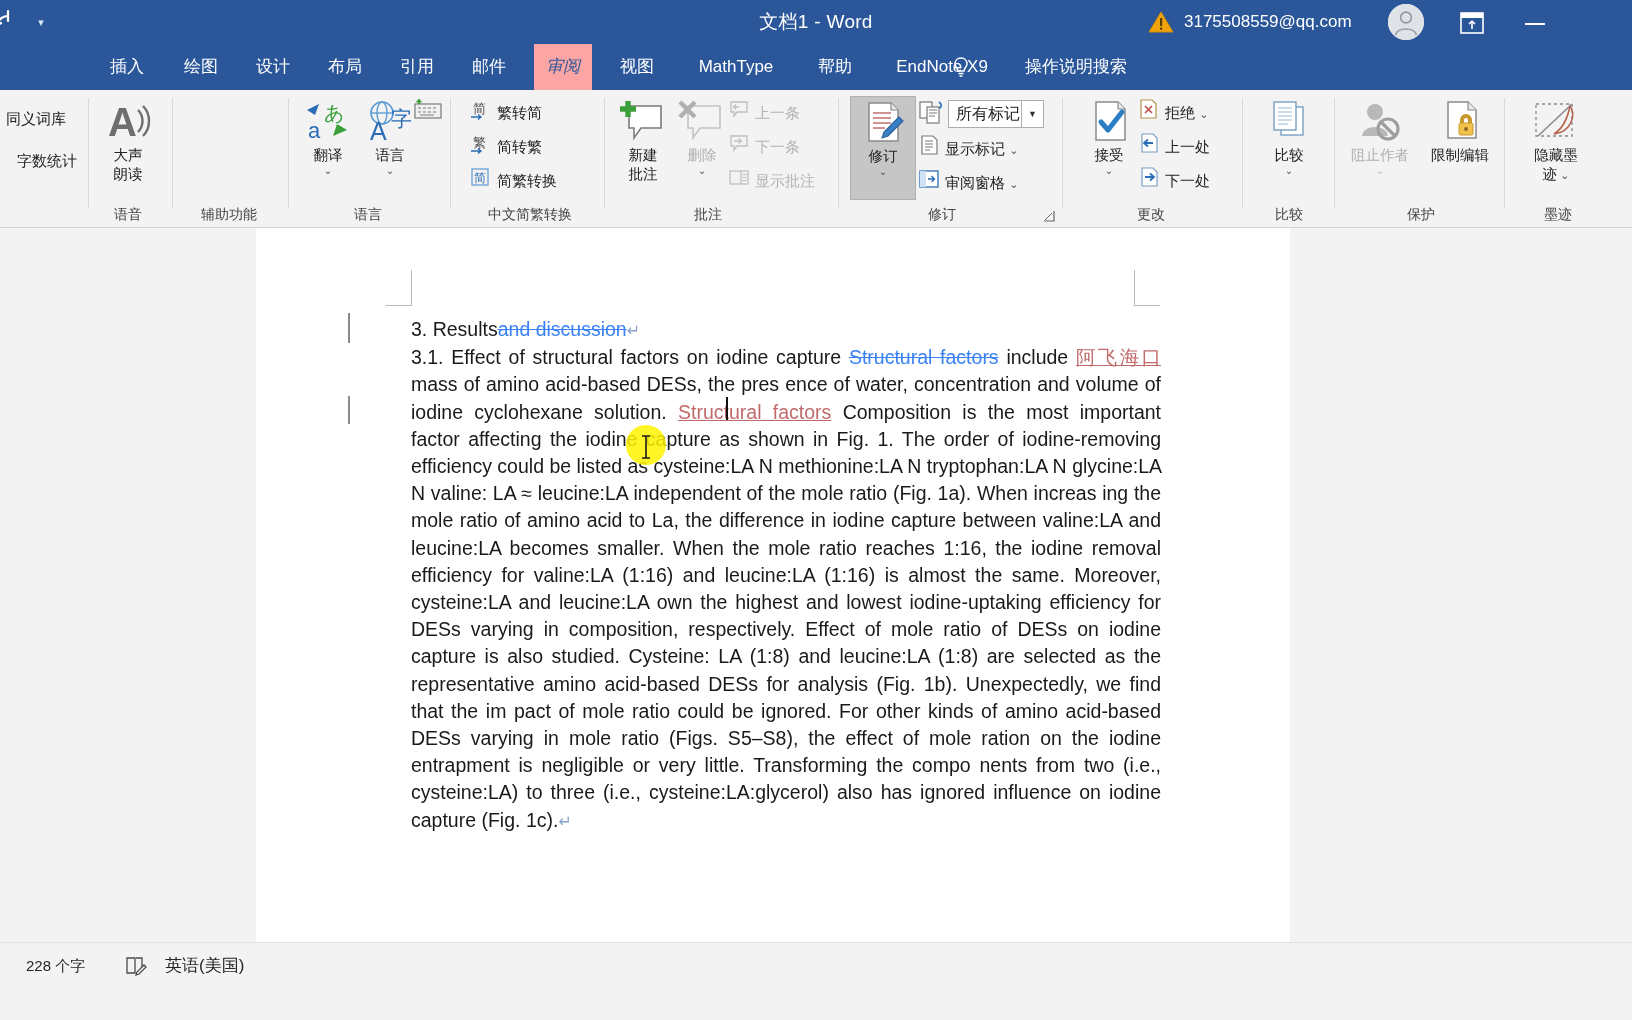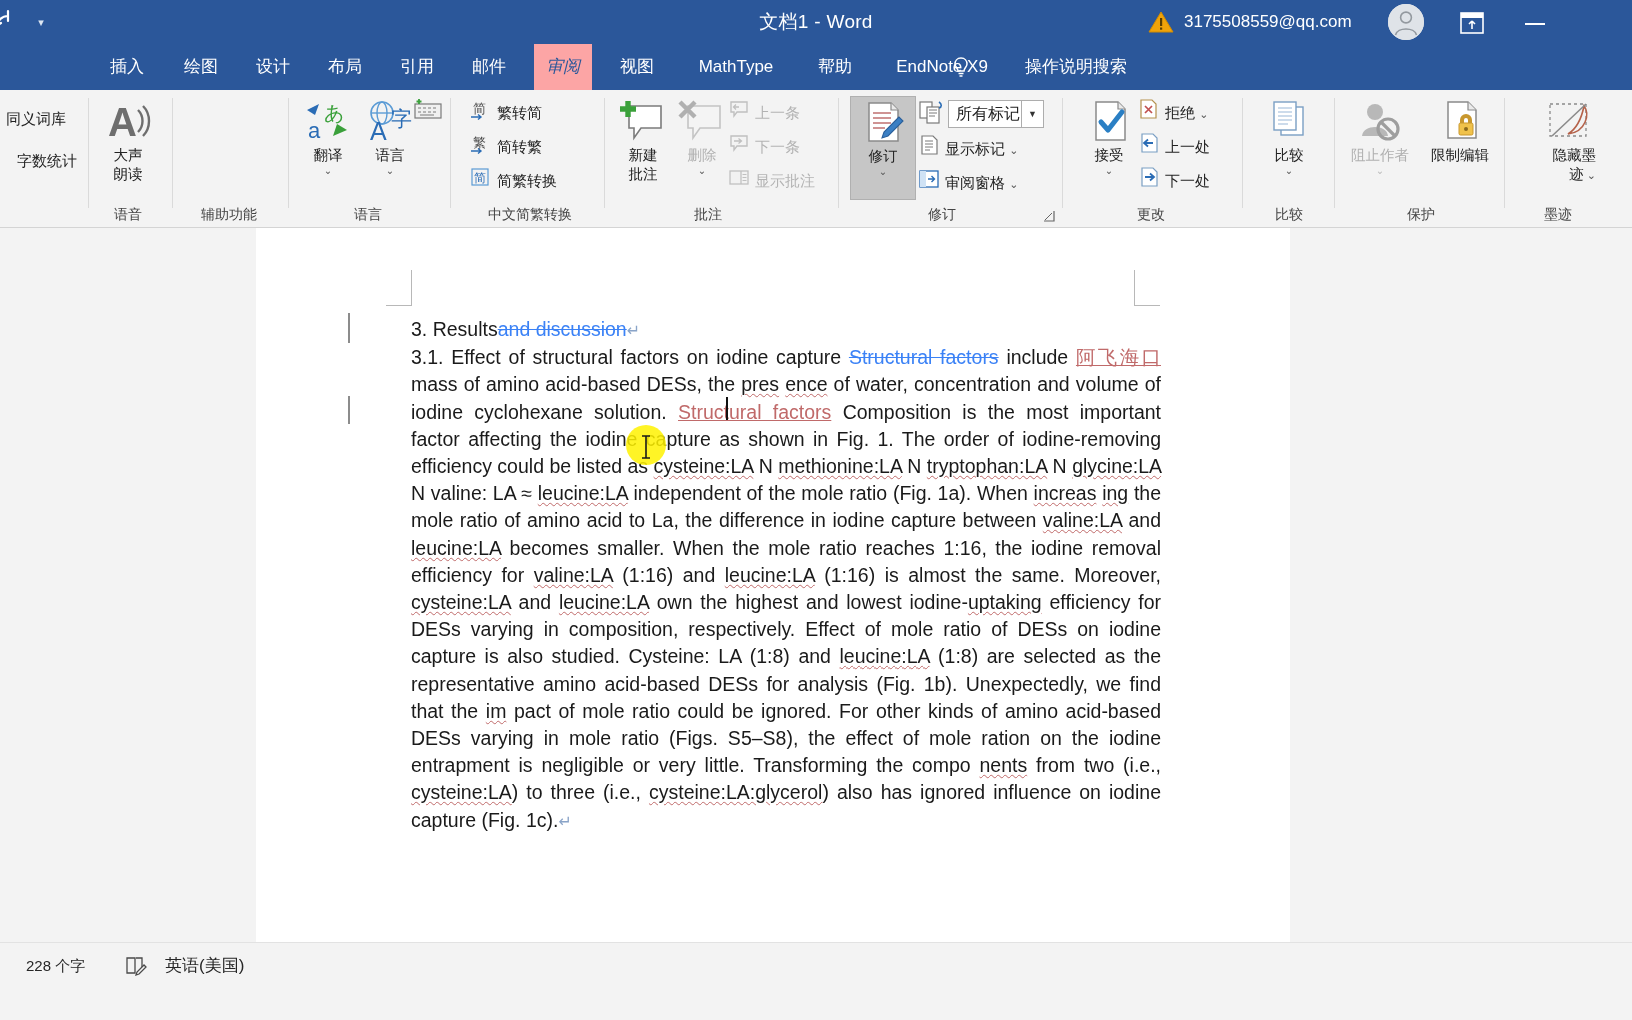"隐藏墨" div.bigbtn { text-align: right -> none }
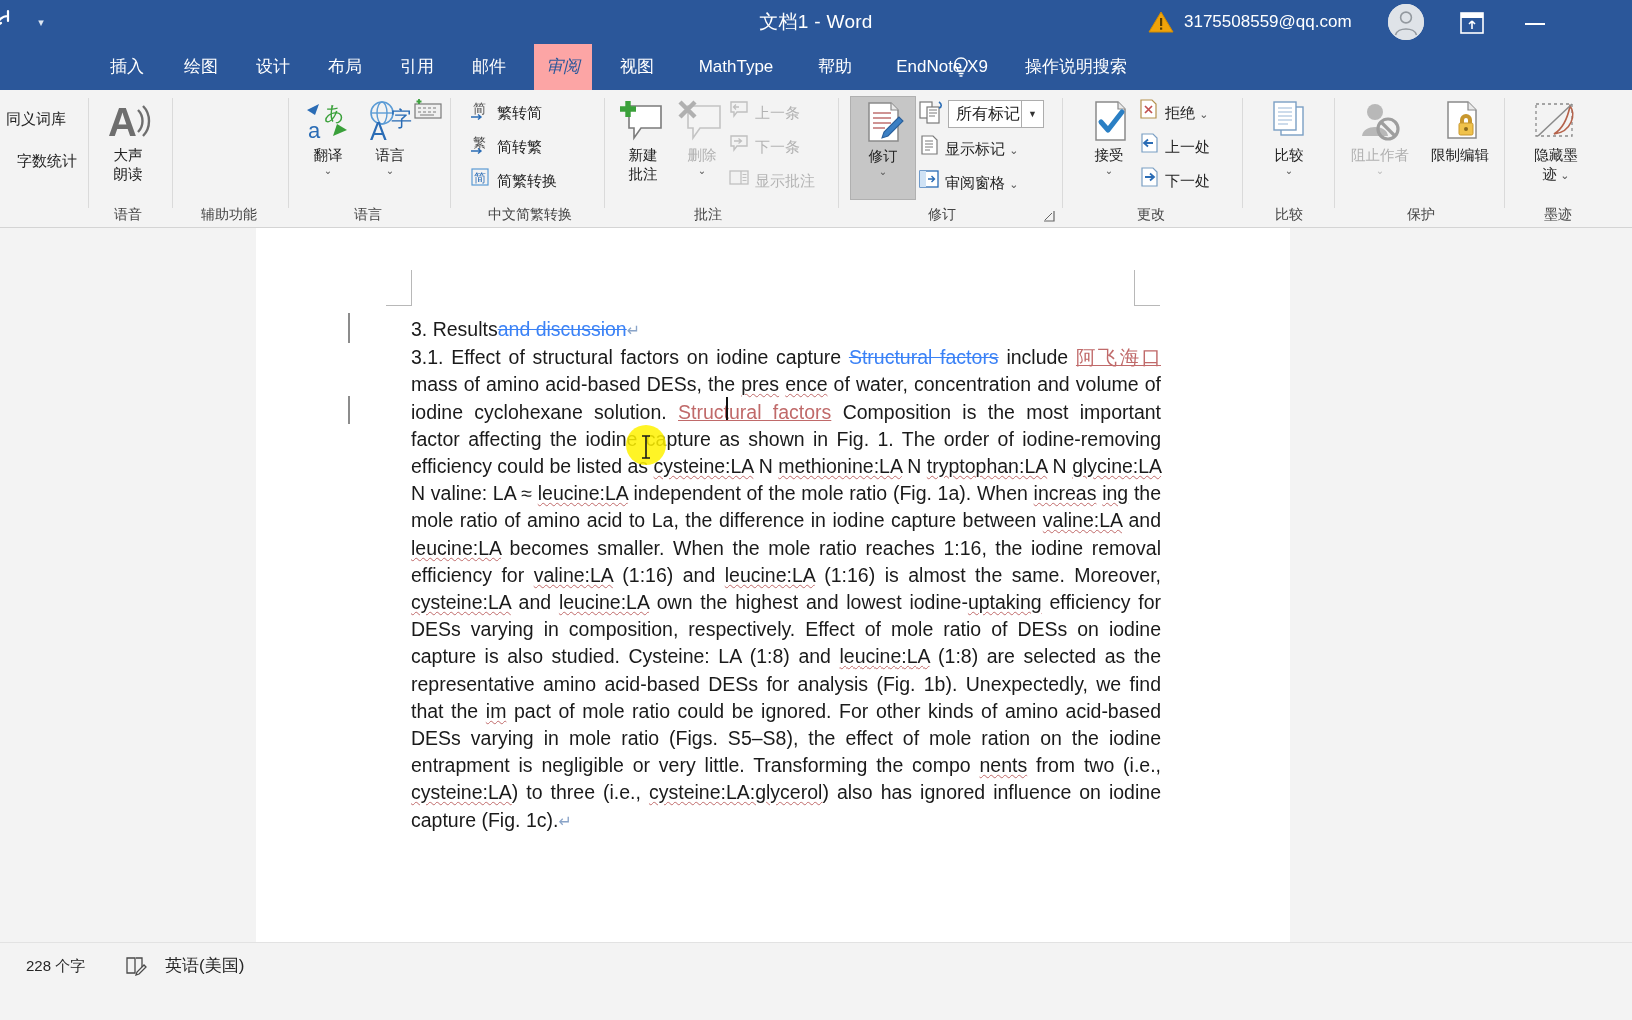"pres" .sq { text-decoration: underline -> none }
